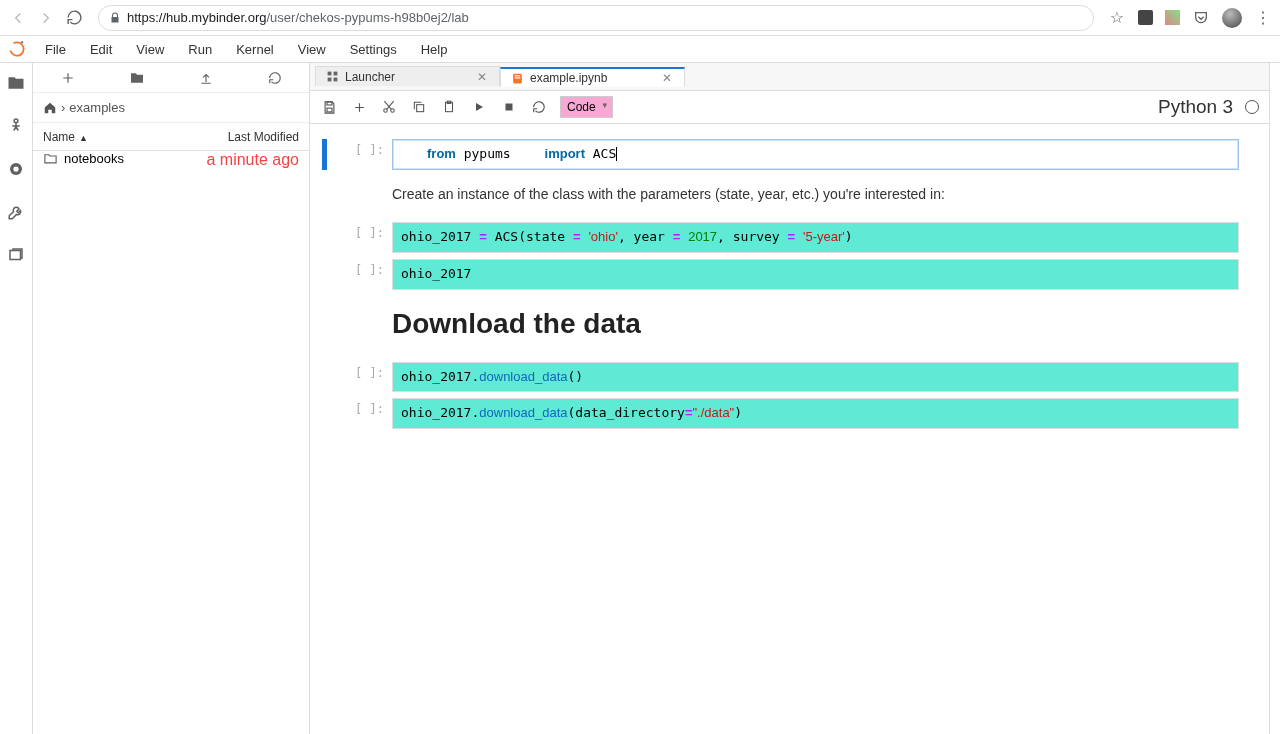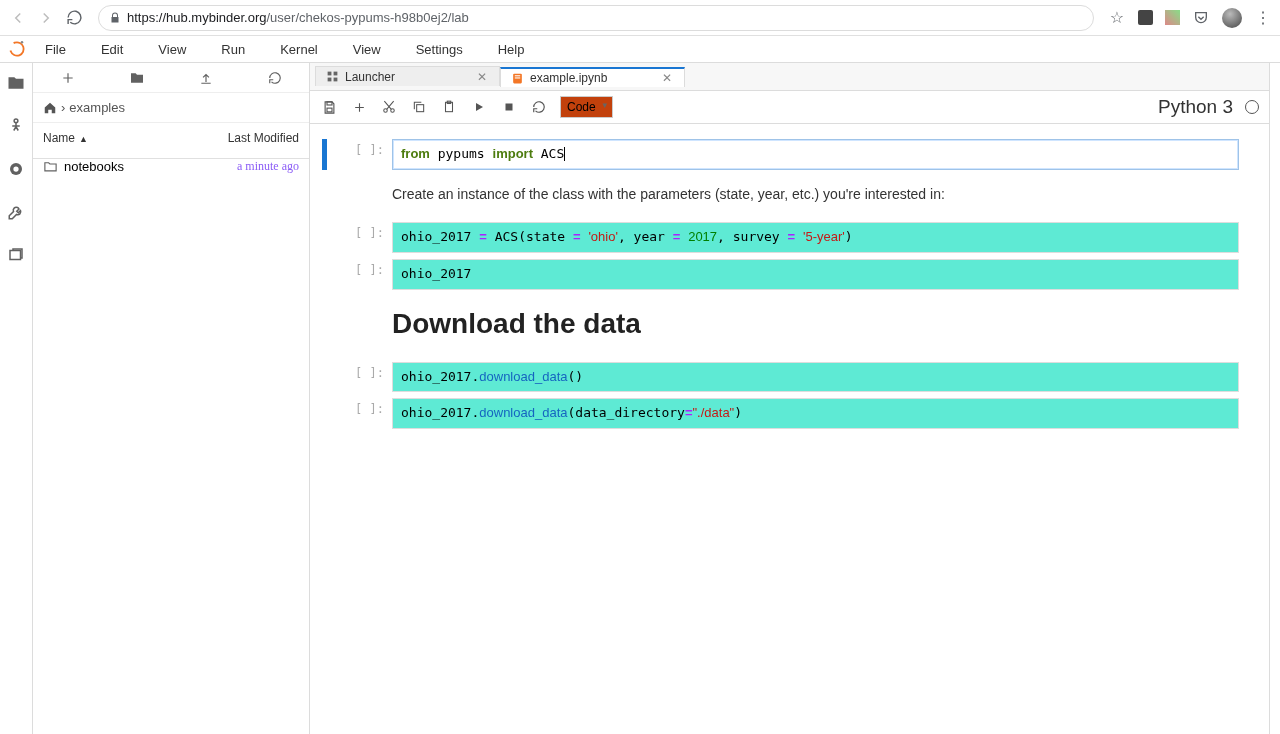"File" .jl-menu { gap: 11px -> 0 }
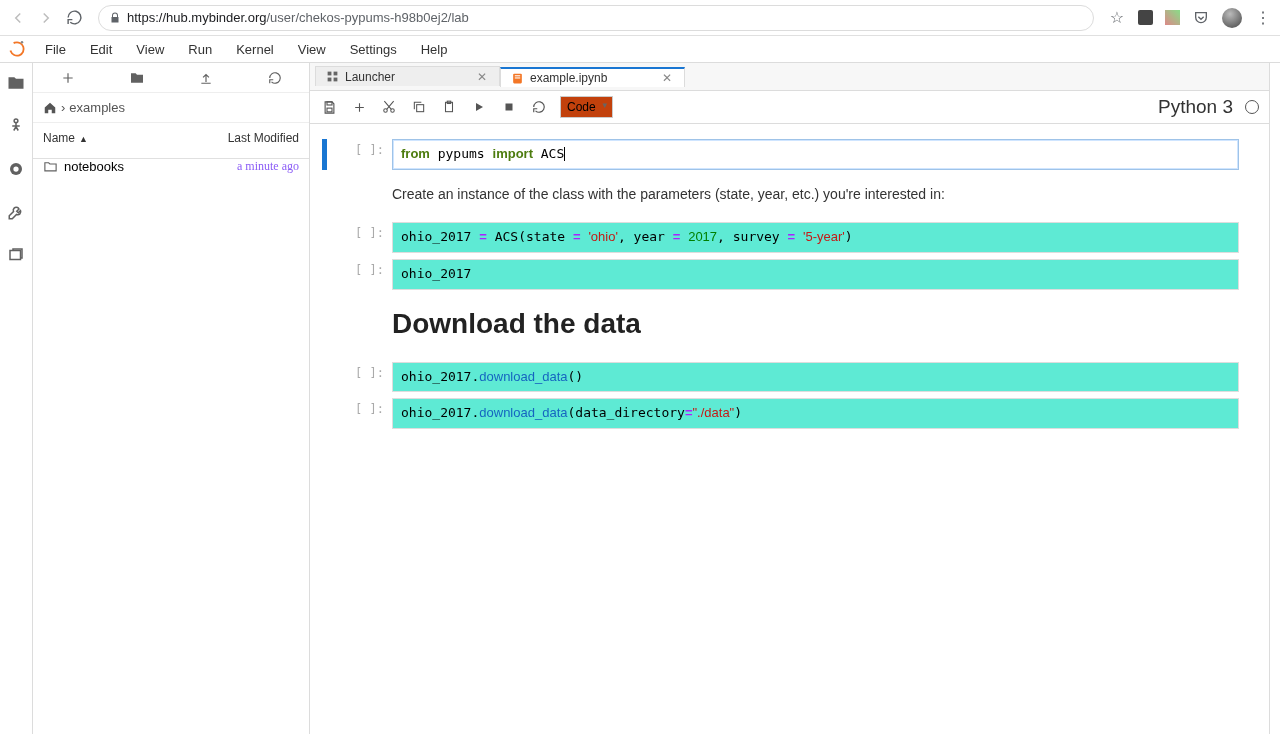"Code" .nb-toolbar select { background: #c2410c -> #f9a8d4 }
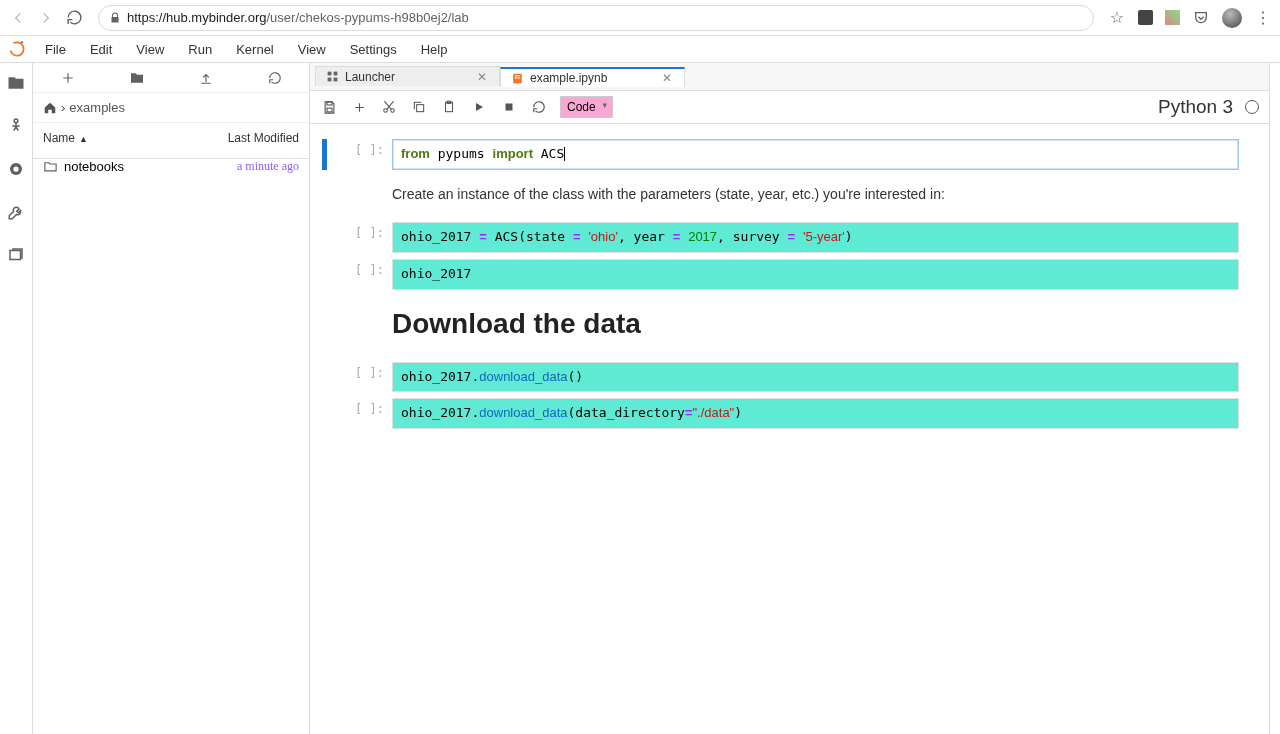"Name ▲" .fb-header { align-items: flex-start -> center; margin-top: 8px -> none }
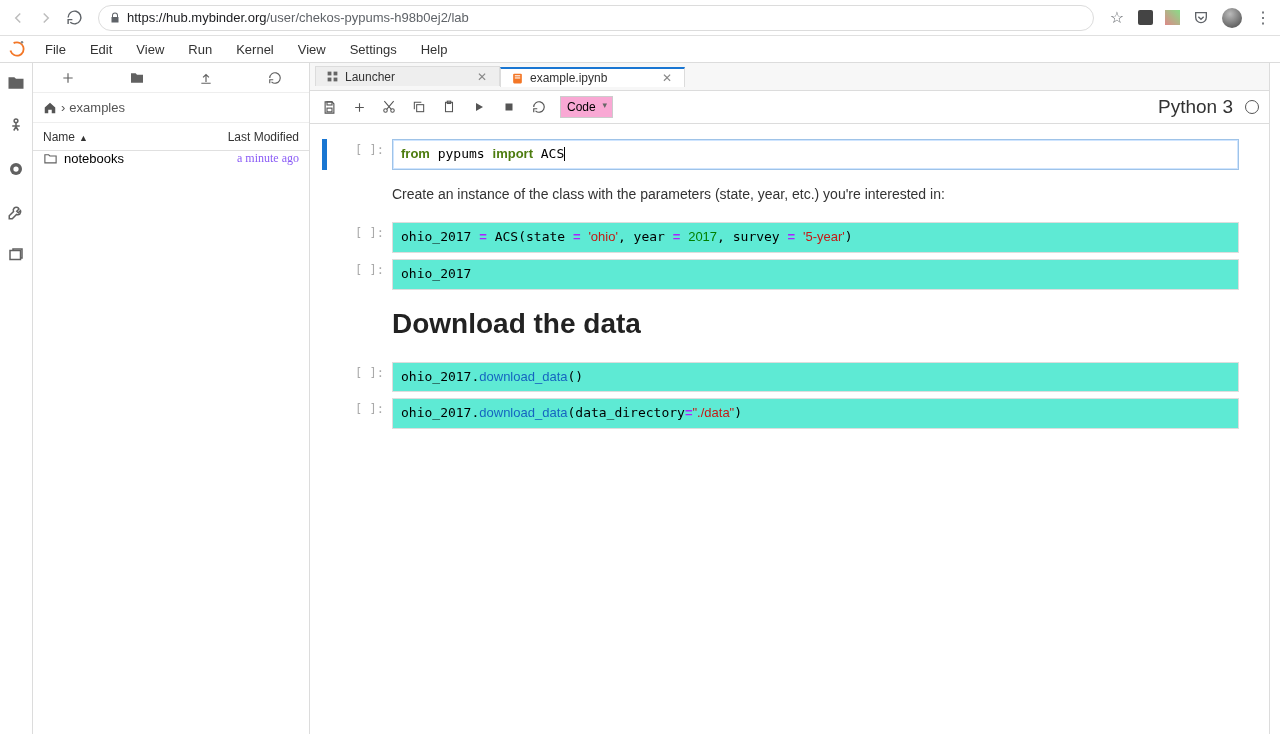"a minute ago" .fb-row .modified { color: #8b5cf6 -> #ef4444; font-family: Liberation Serif, serif -> none; font-size: 12px -> 16px }
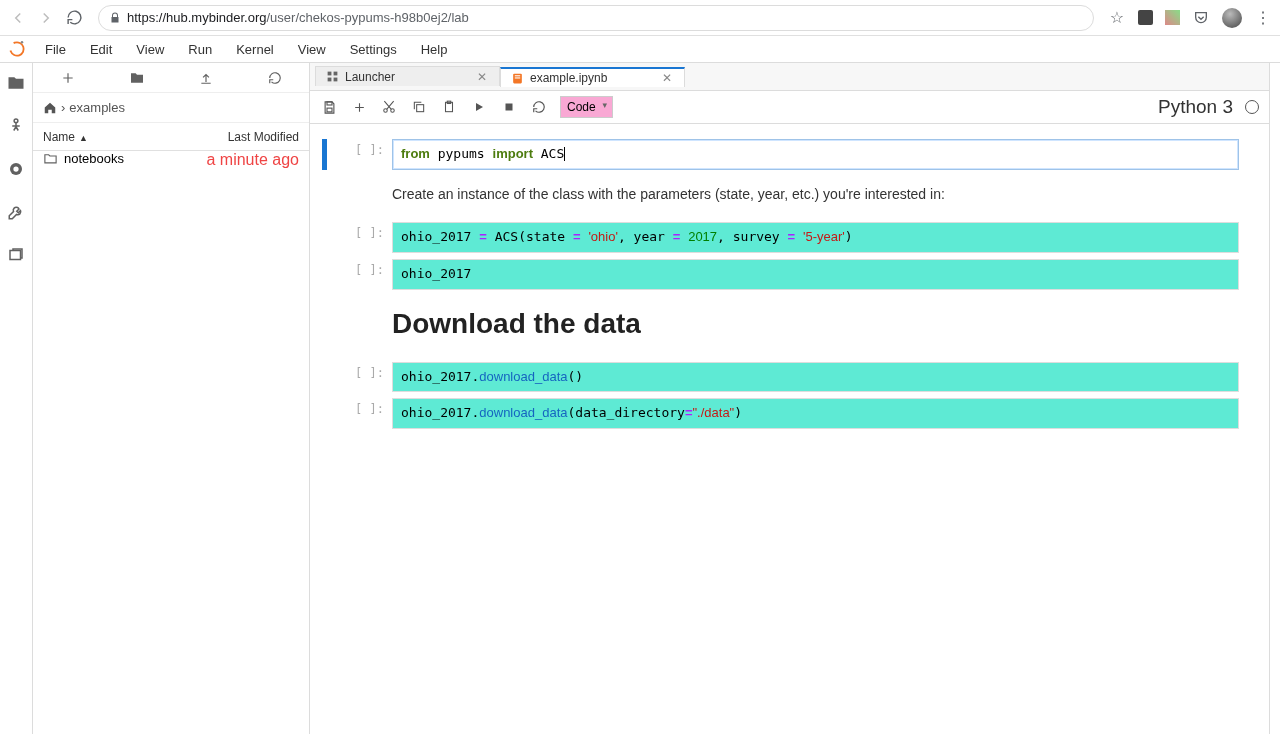"from" .tok-kw { color: #4d7c0f -> #0369a1; margin-left: none -> 26px }
